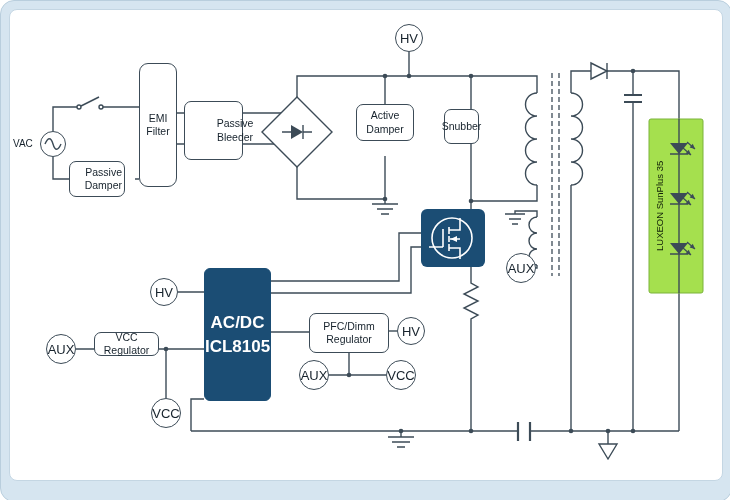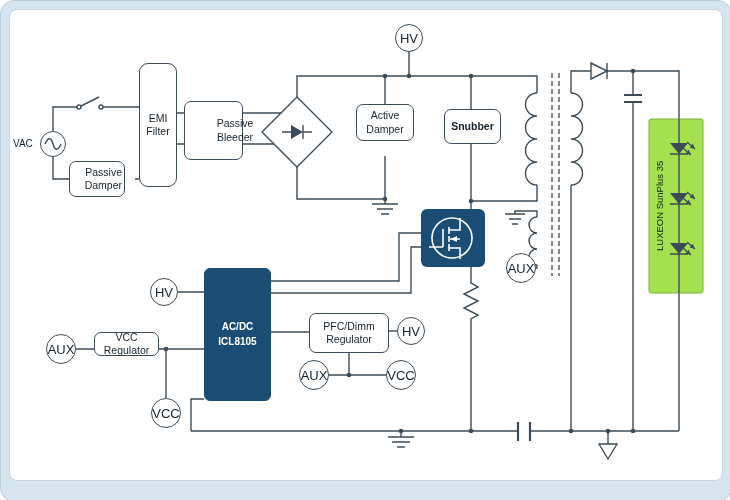"Snubber" div.block { font-weight: bold -> none; width: 57px -> 35px }
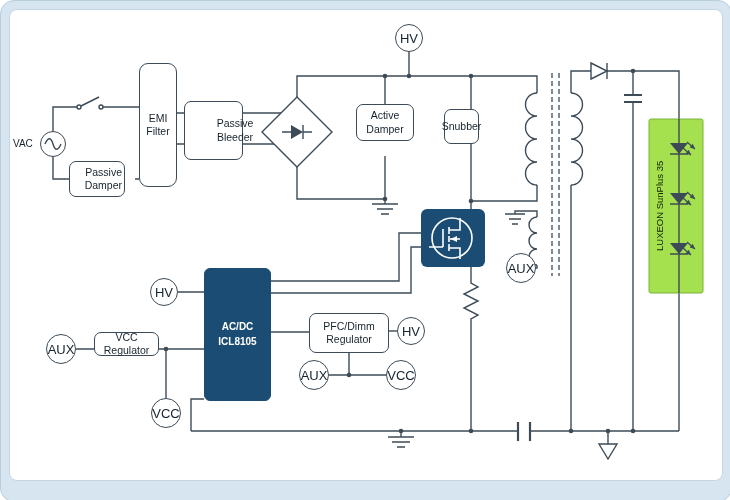"AC/DC" .block.dark { font-size: 10px -> 17px }
